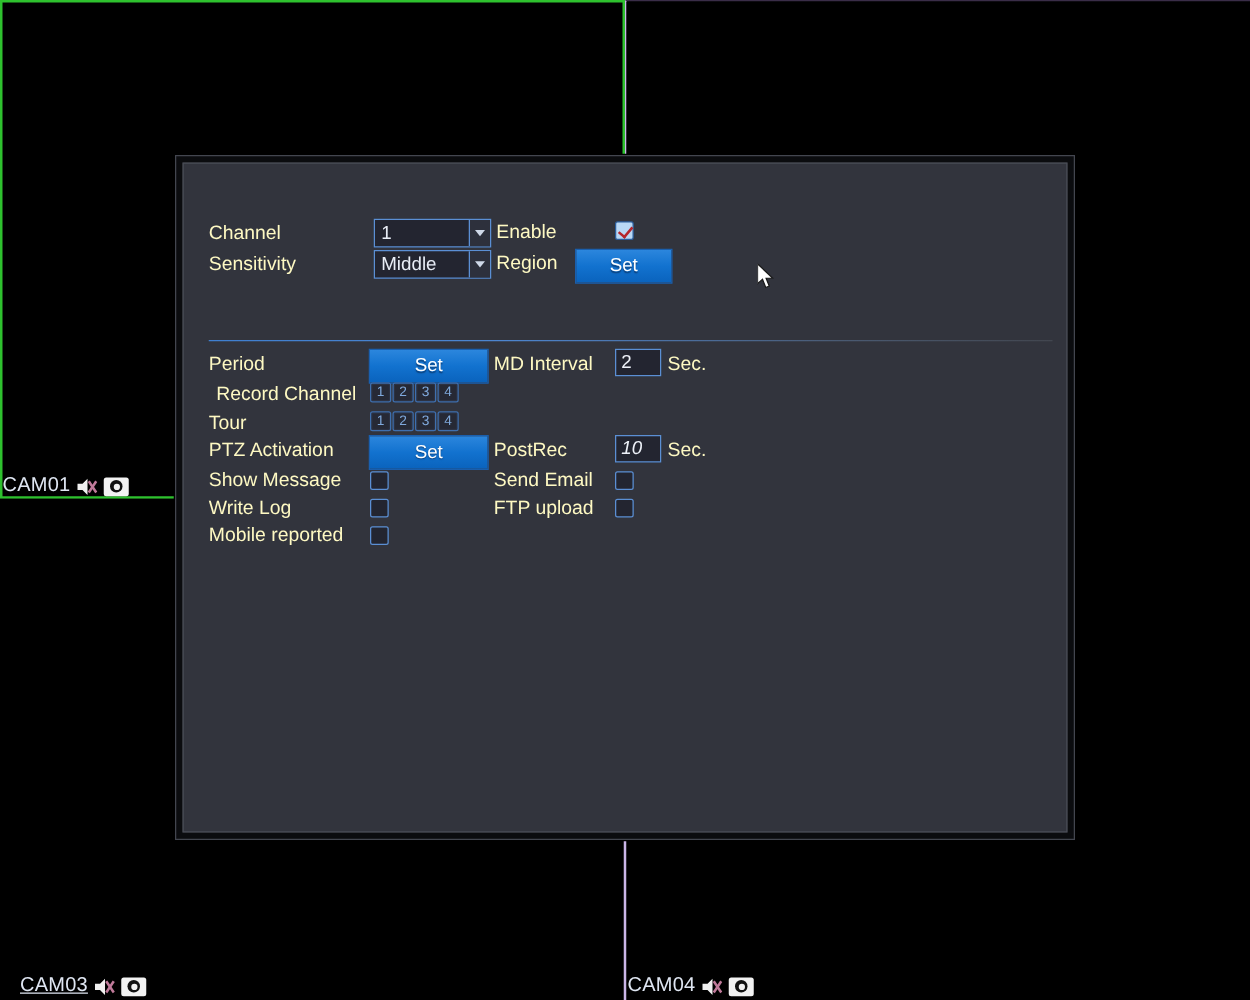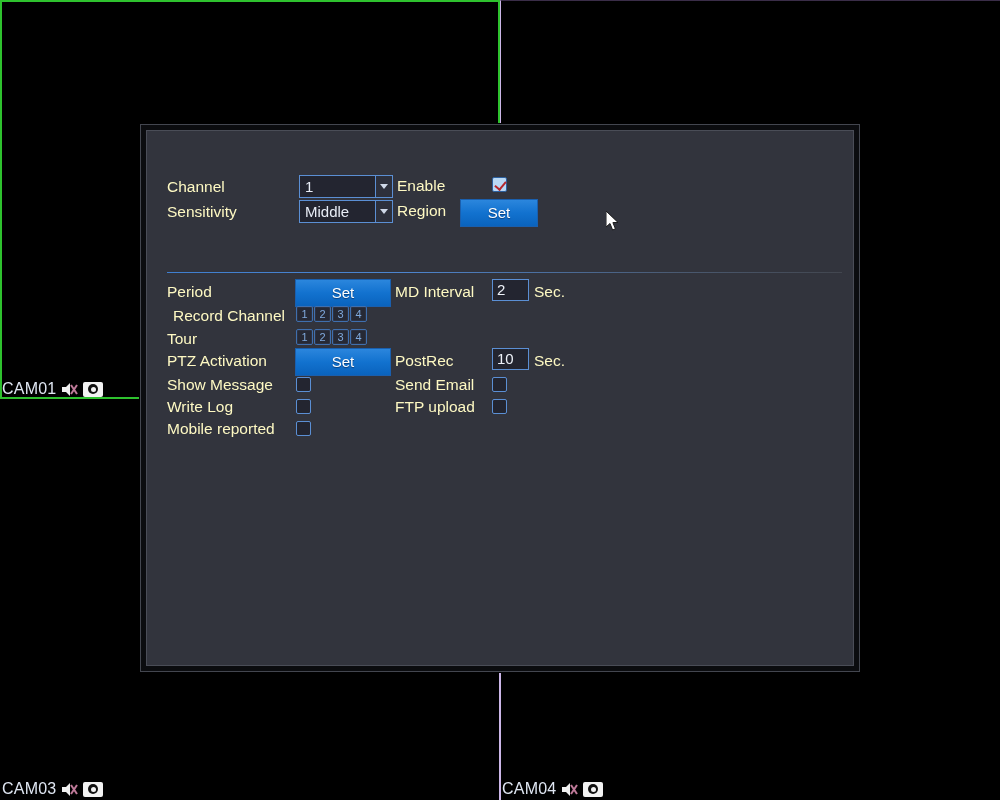"10" div.txtin { font-style: none -> italic }
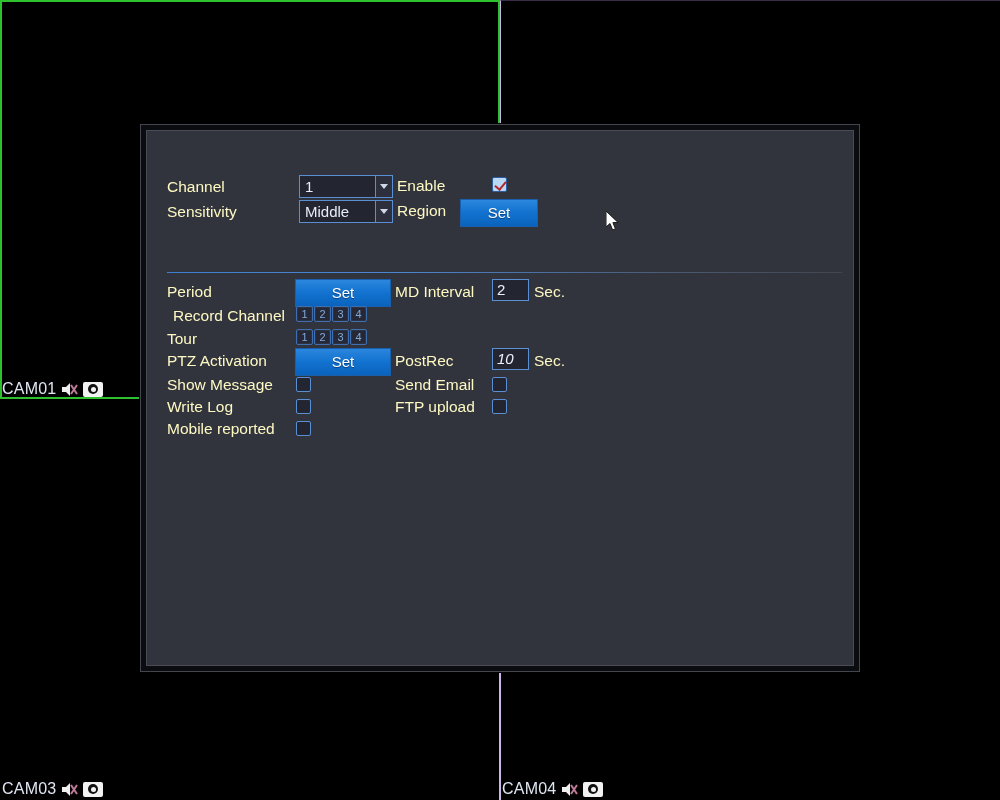"CAM03" .lbl-cam03 { left: 2px -> 16px; text-decoration: none -> underline }
